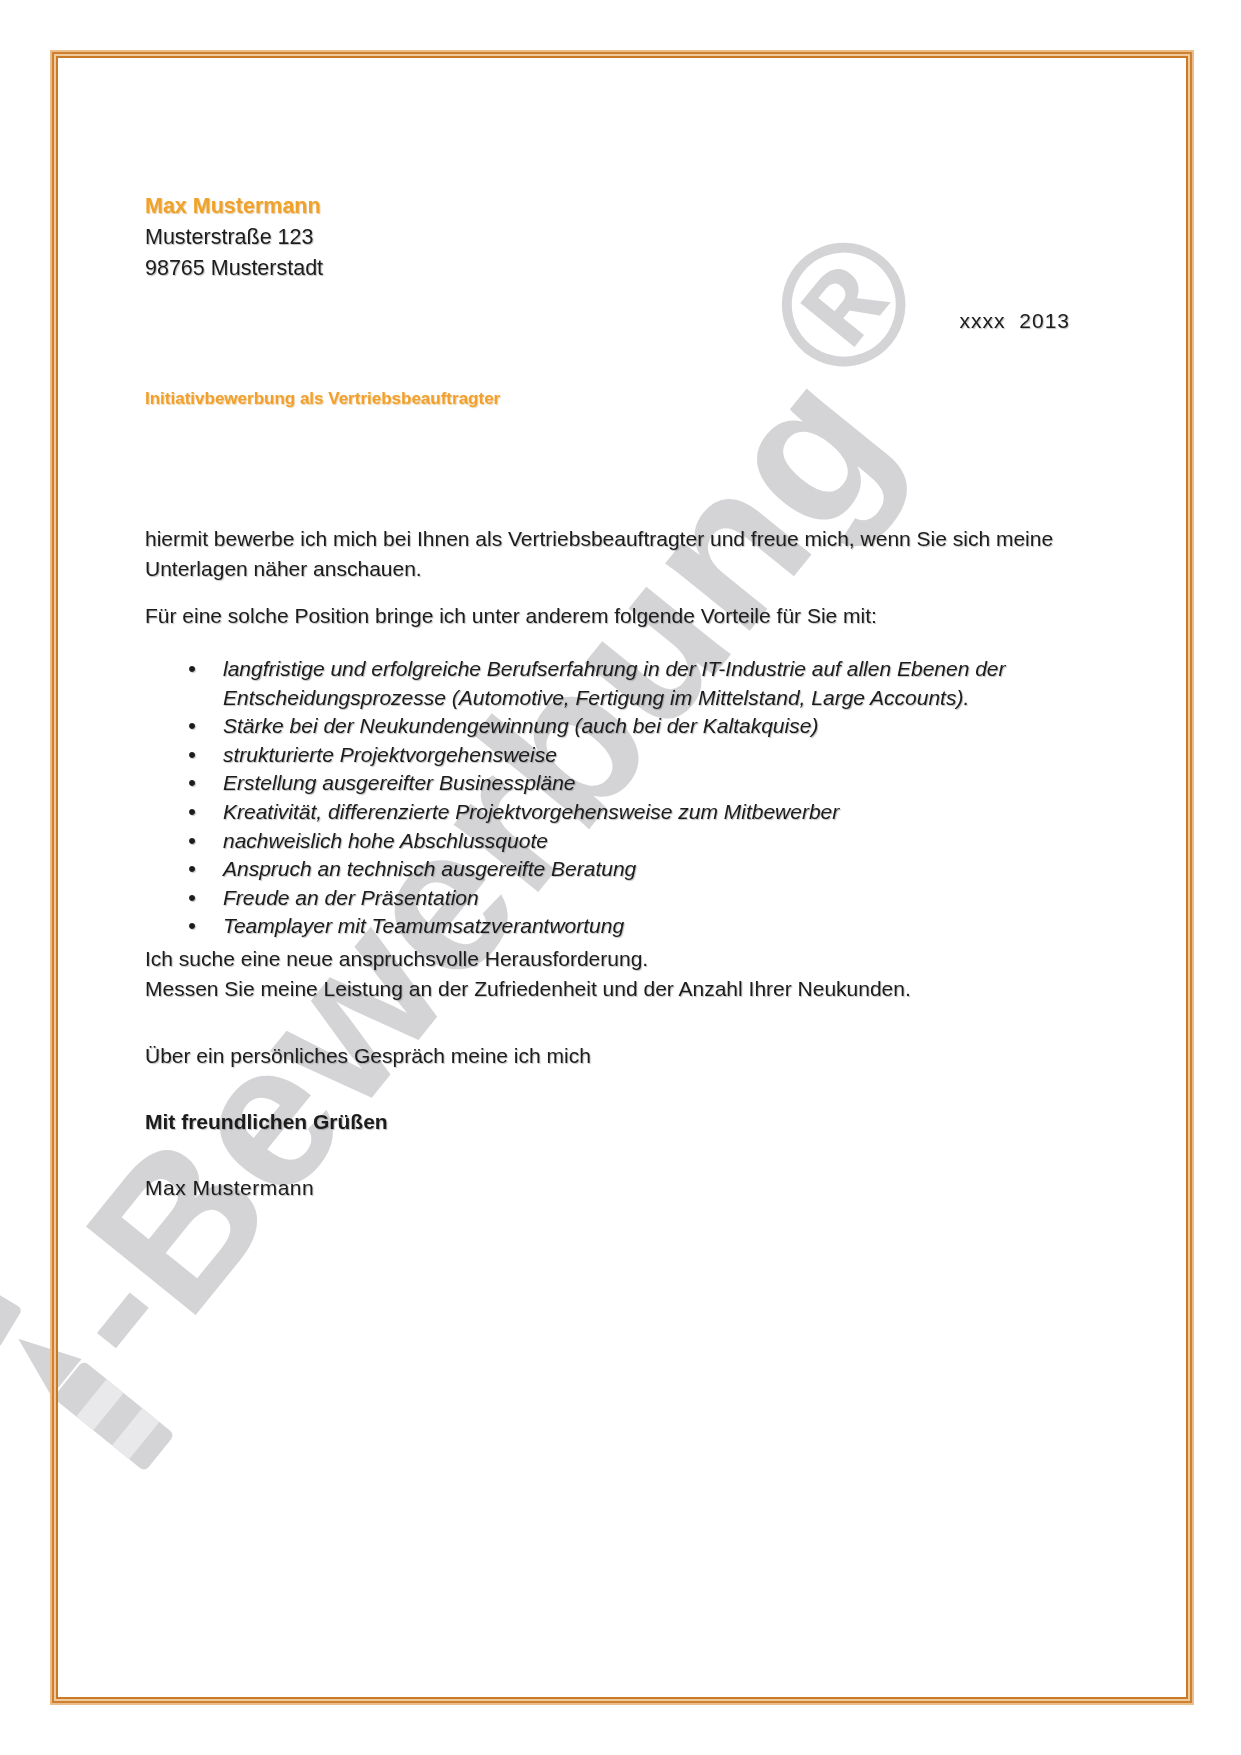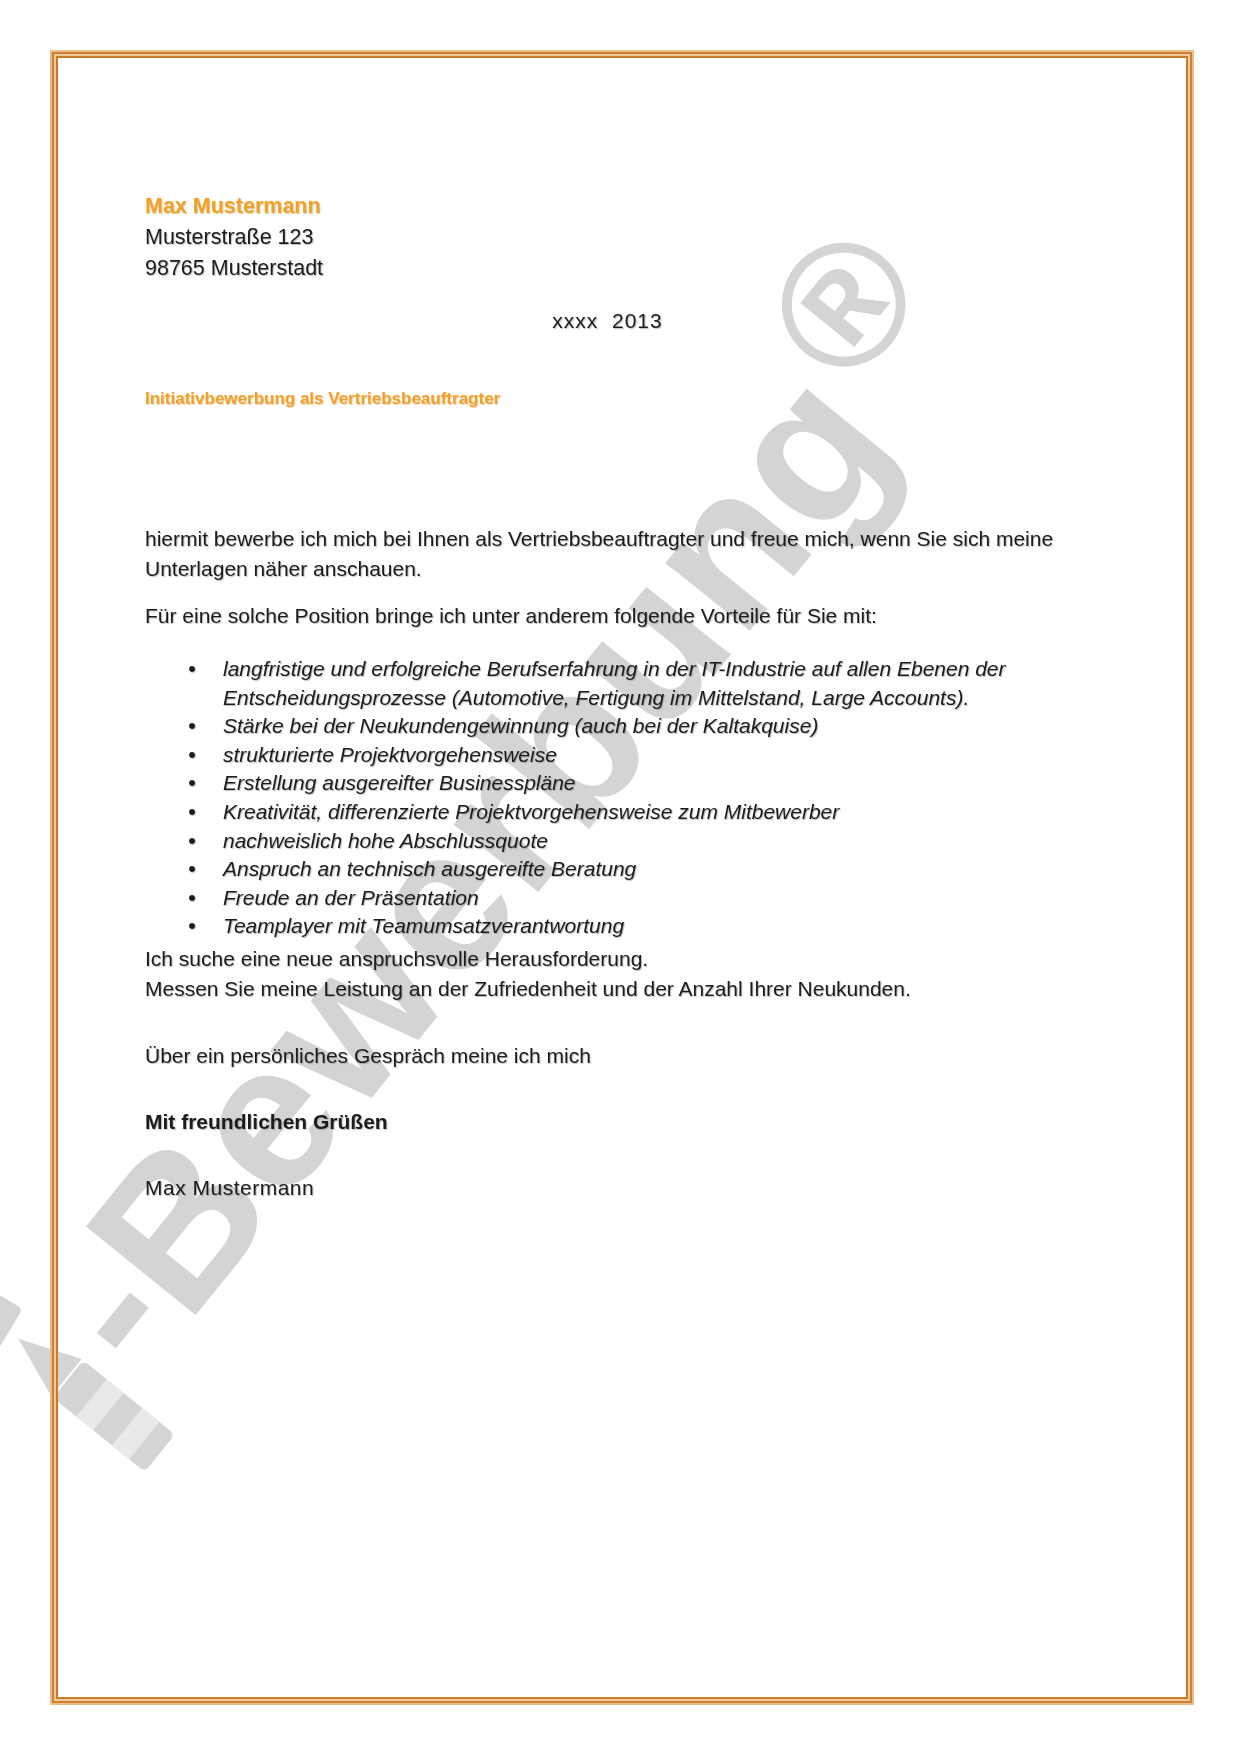"xxxx 2013" .dateline { text-align: center -> right }
